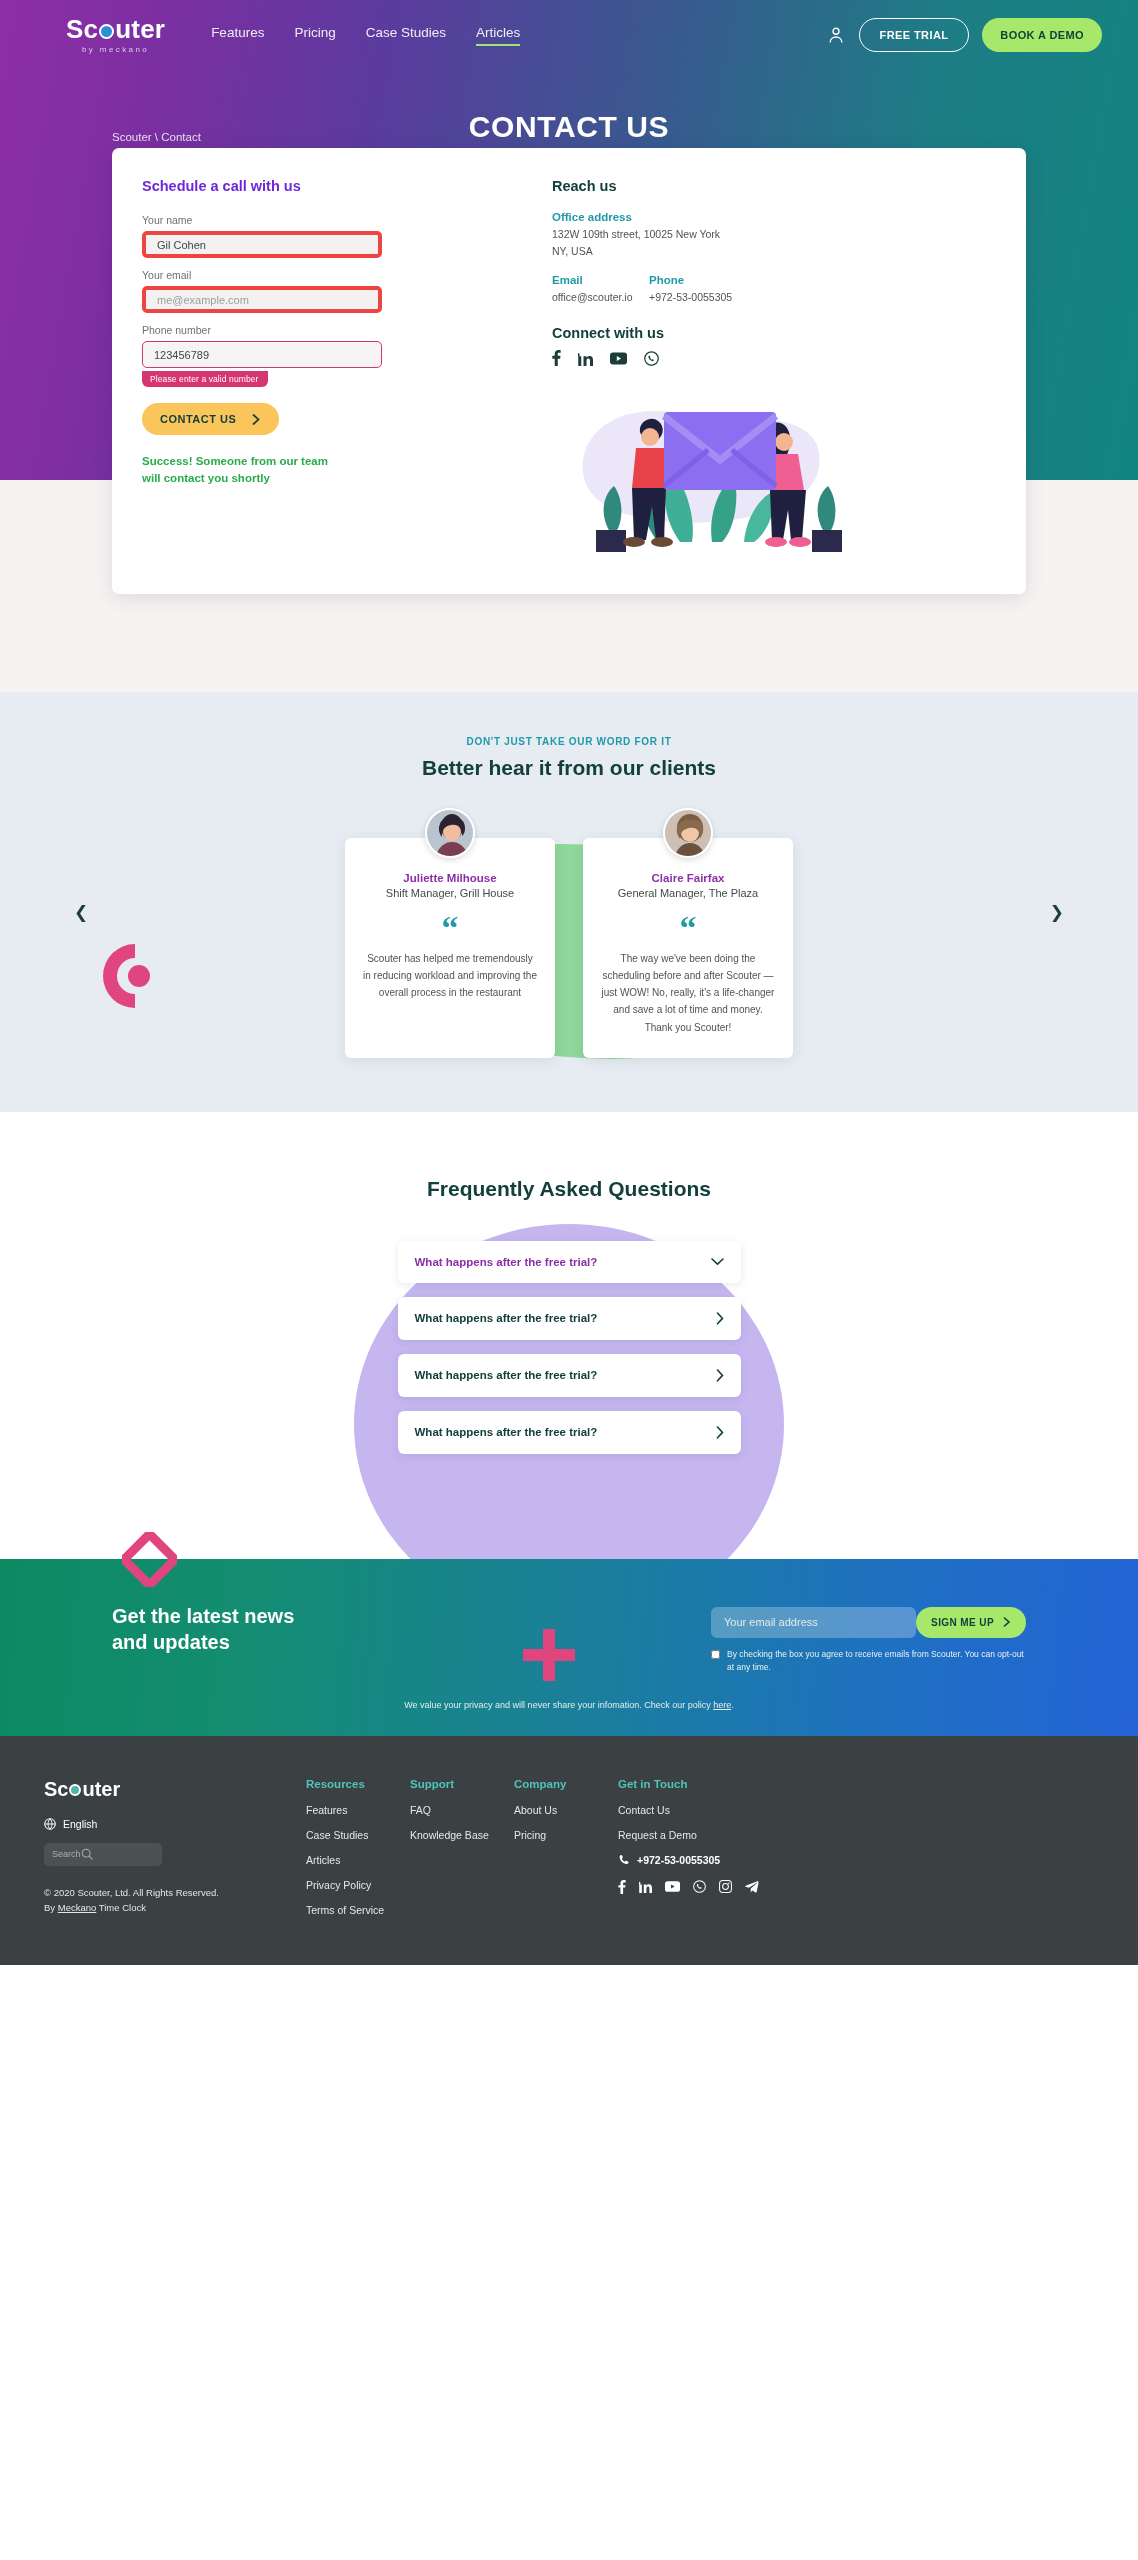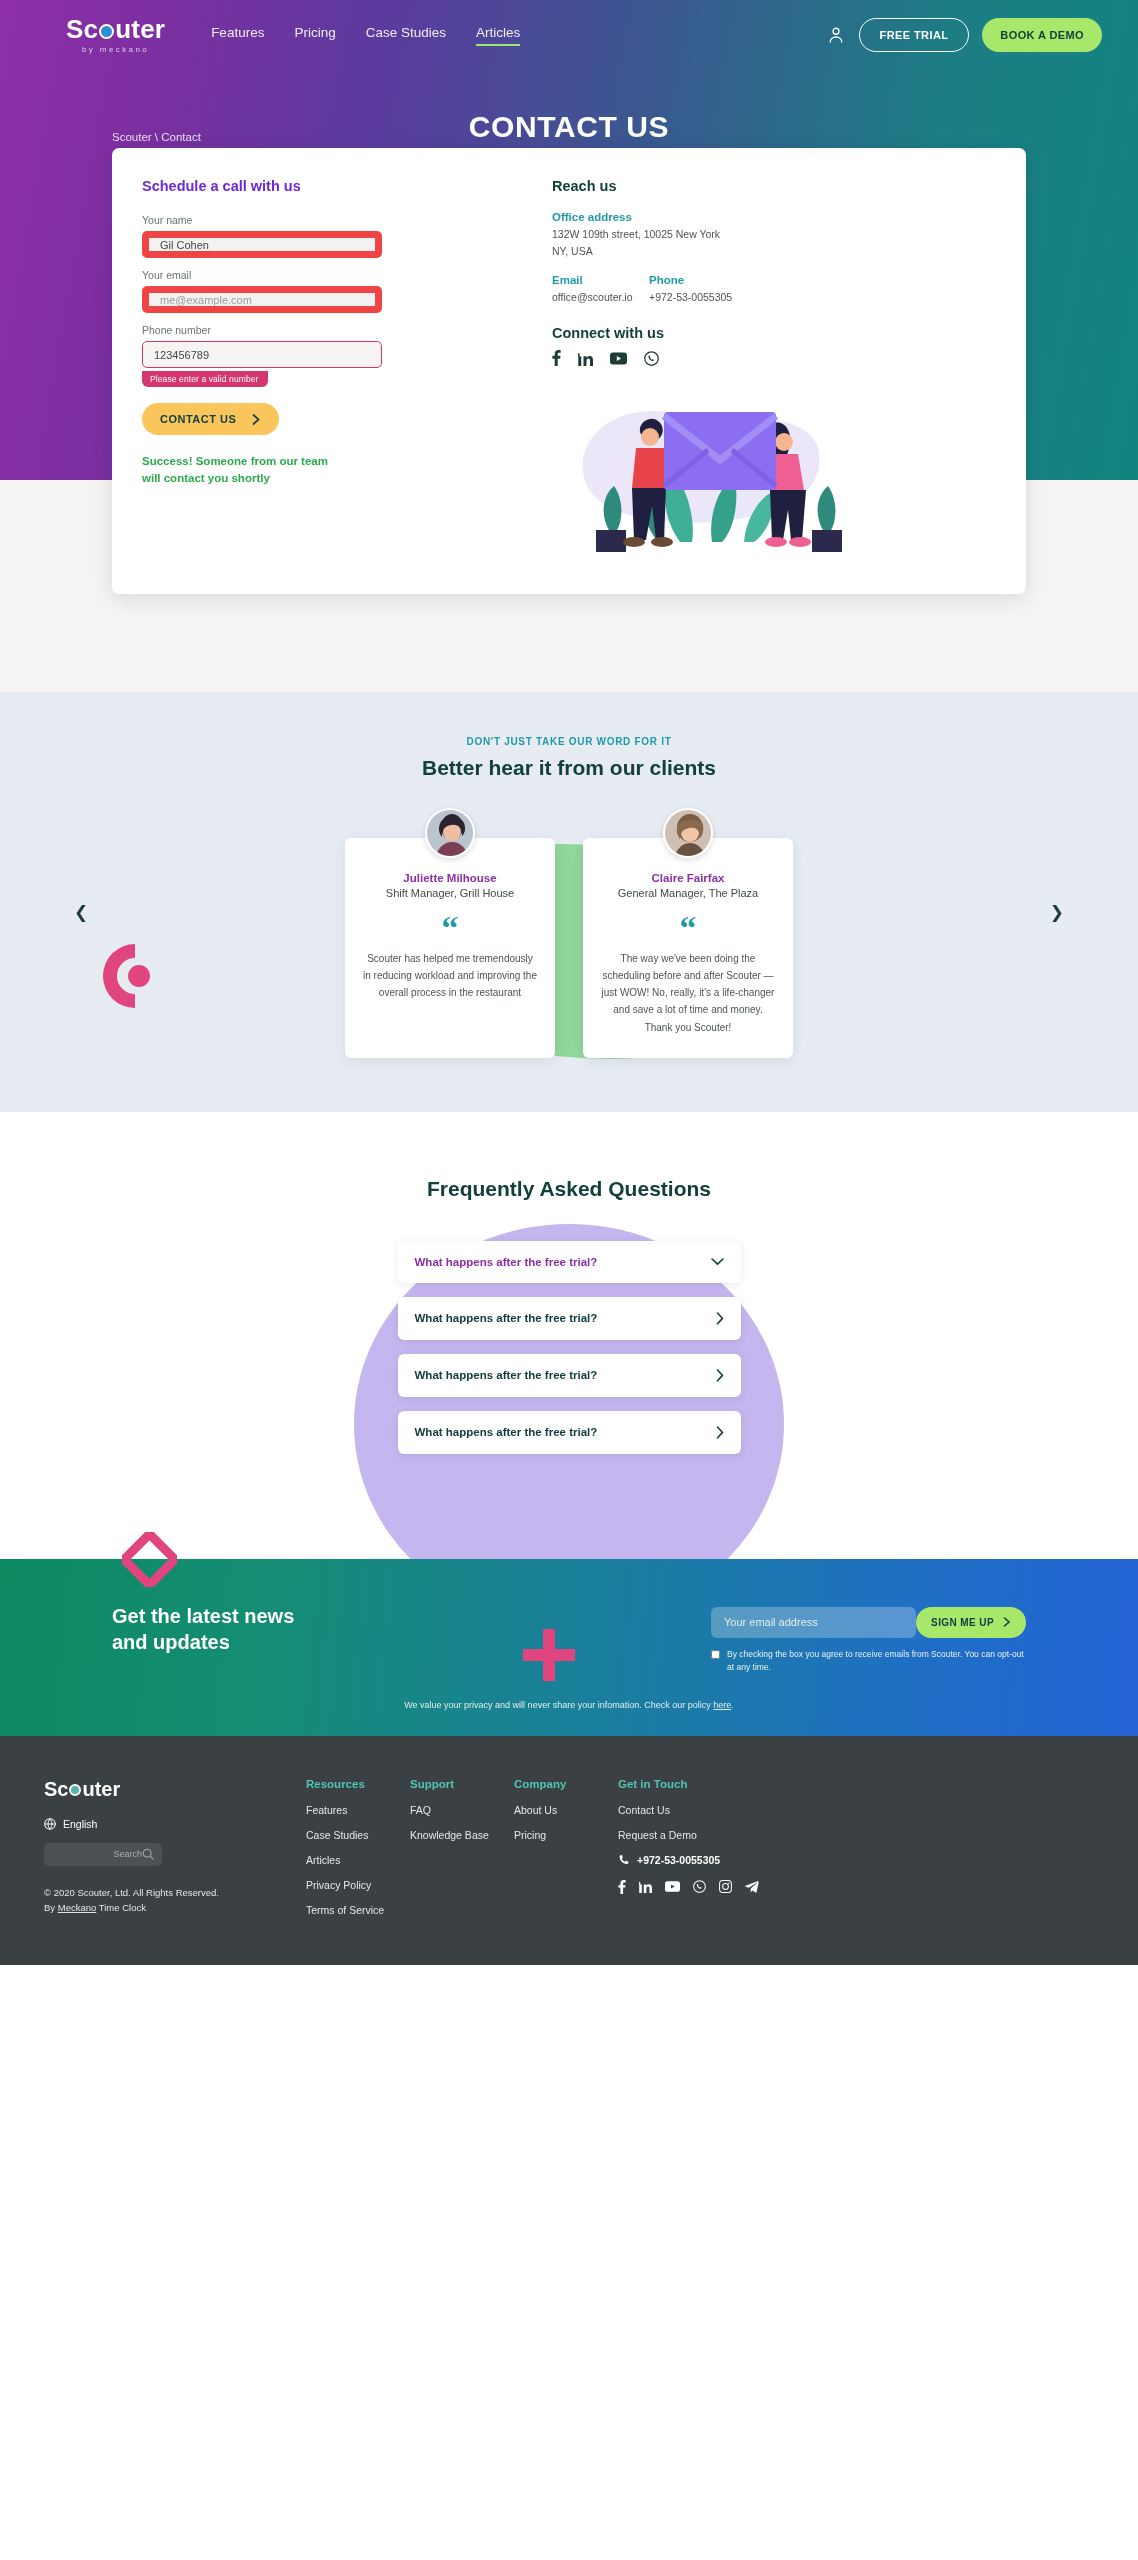"Gil Cohen" .field { border: 7px solid #ef4444 -> 4px solid #ef4444 }
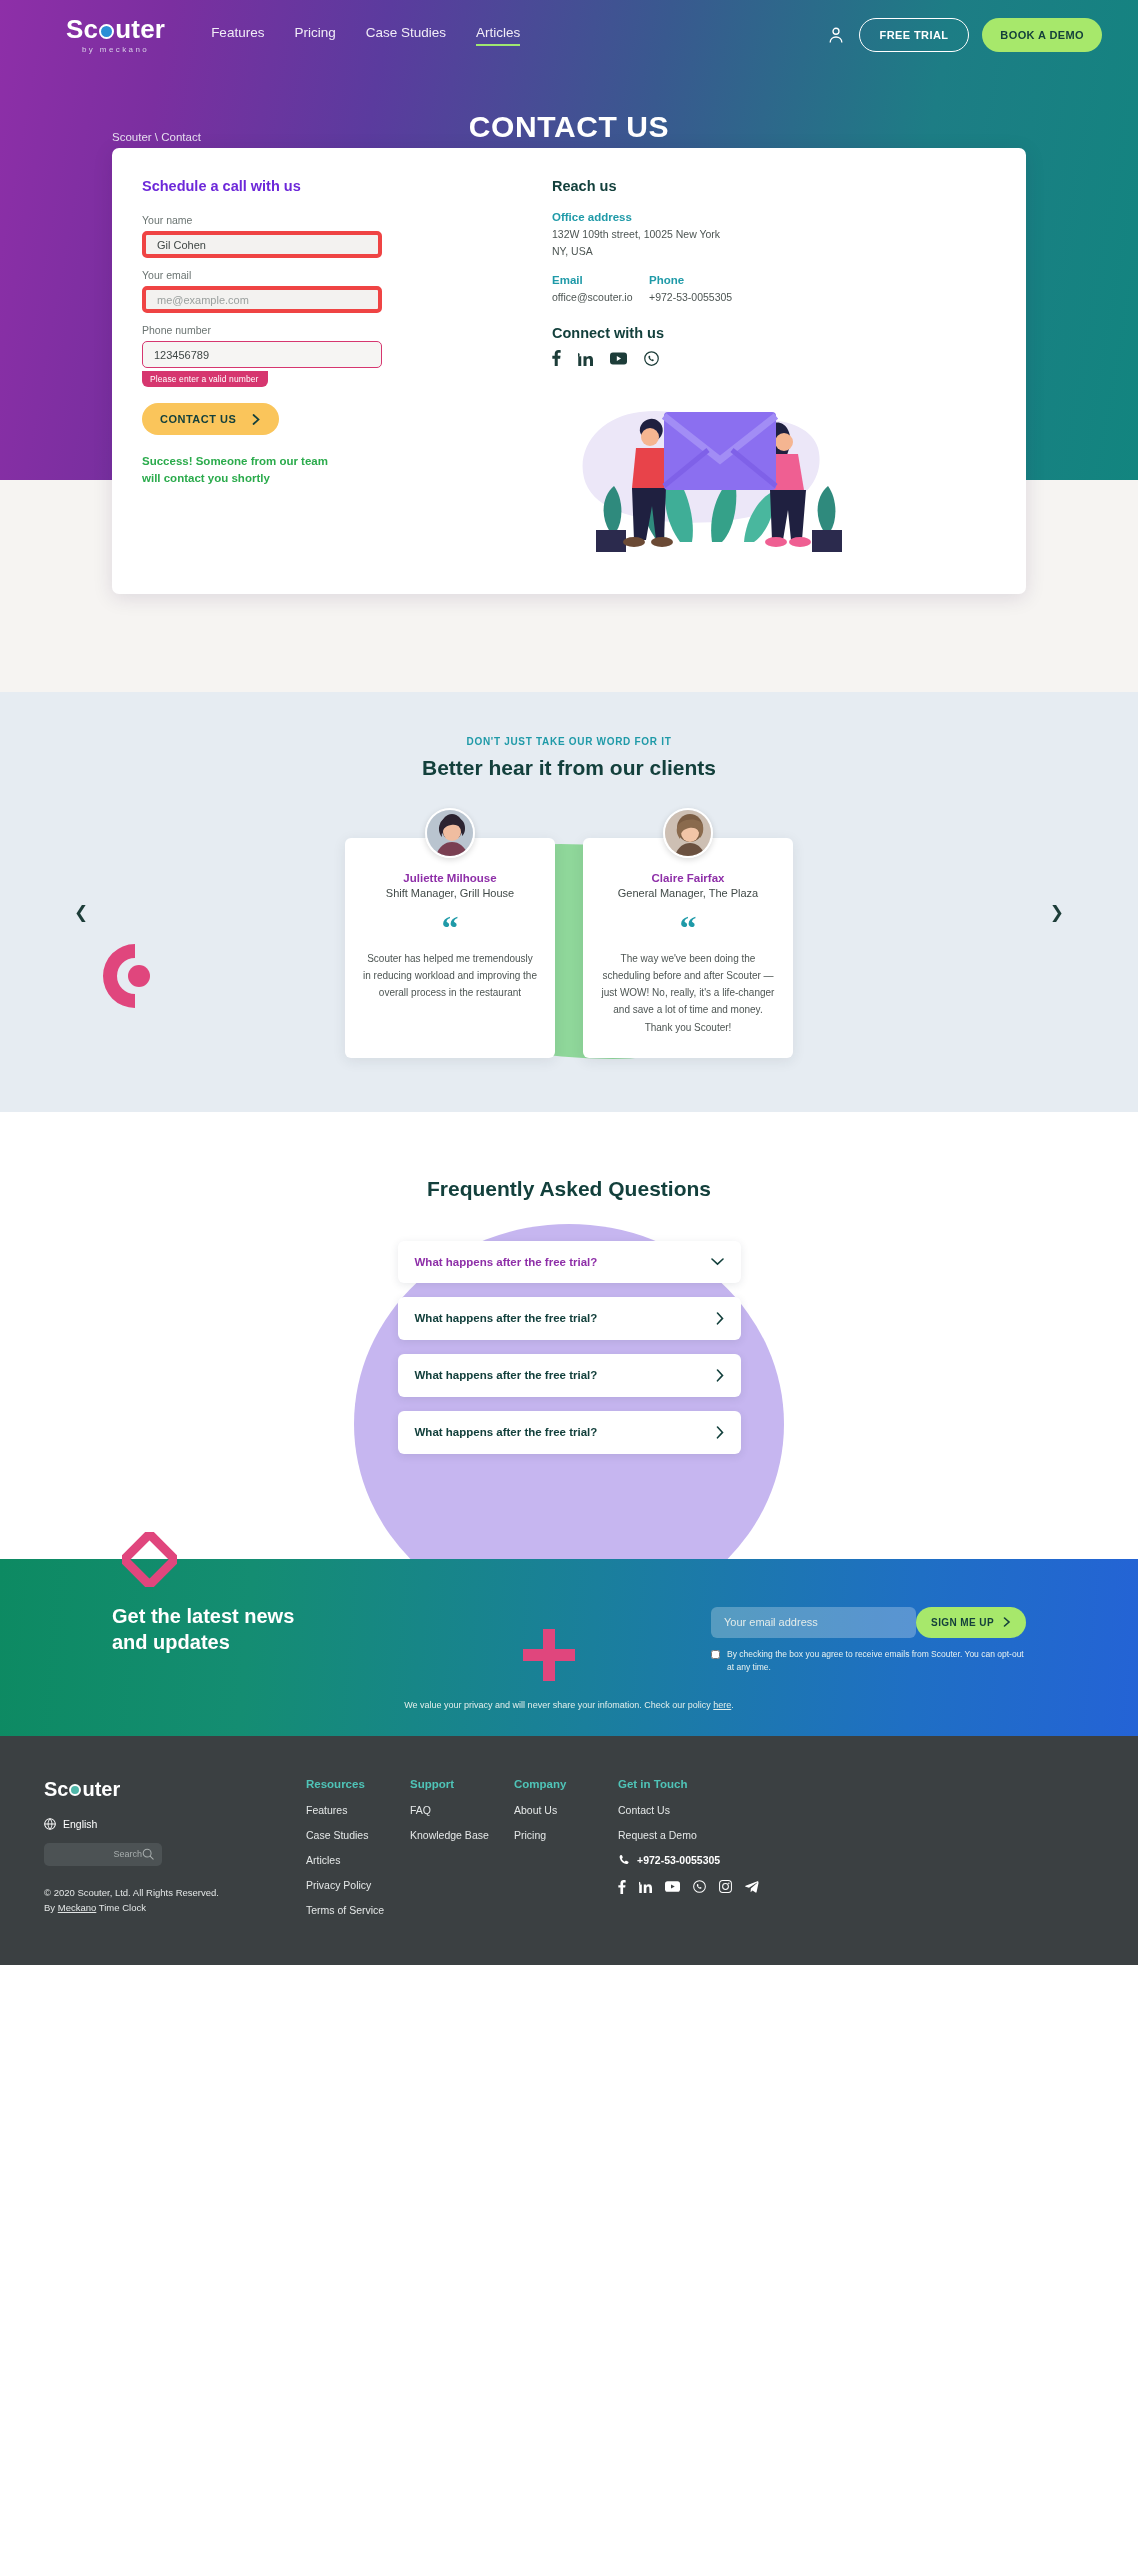"Search" .f-search { justify-content: flex-end -> flex-start }
